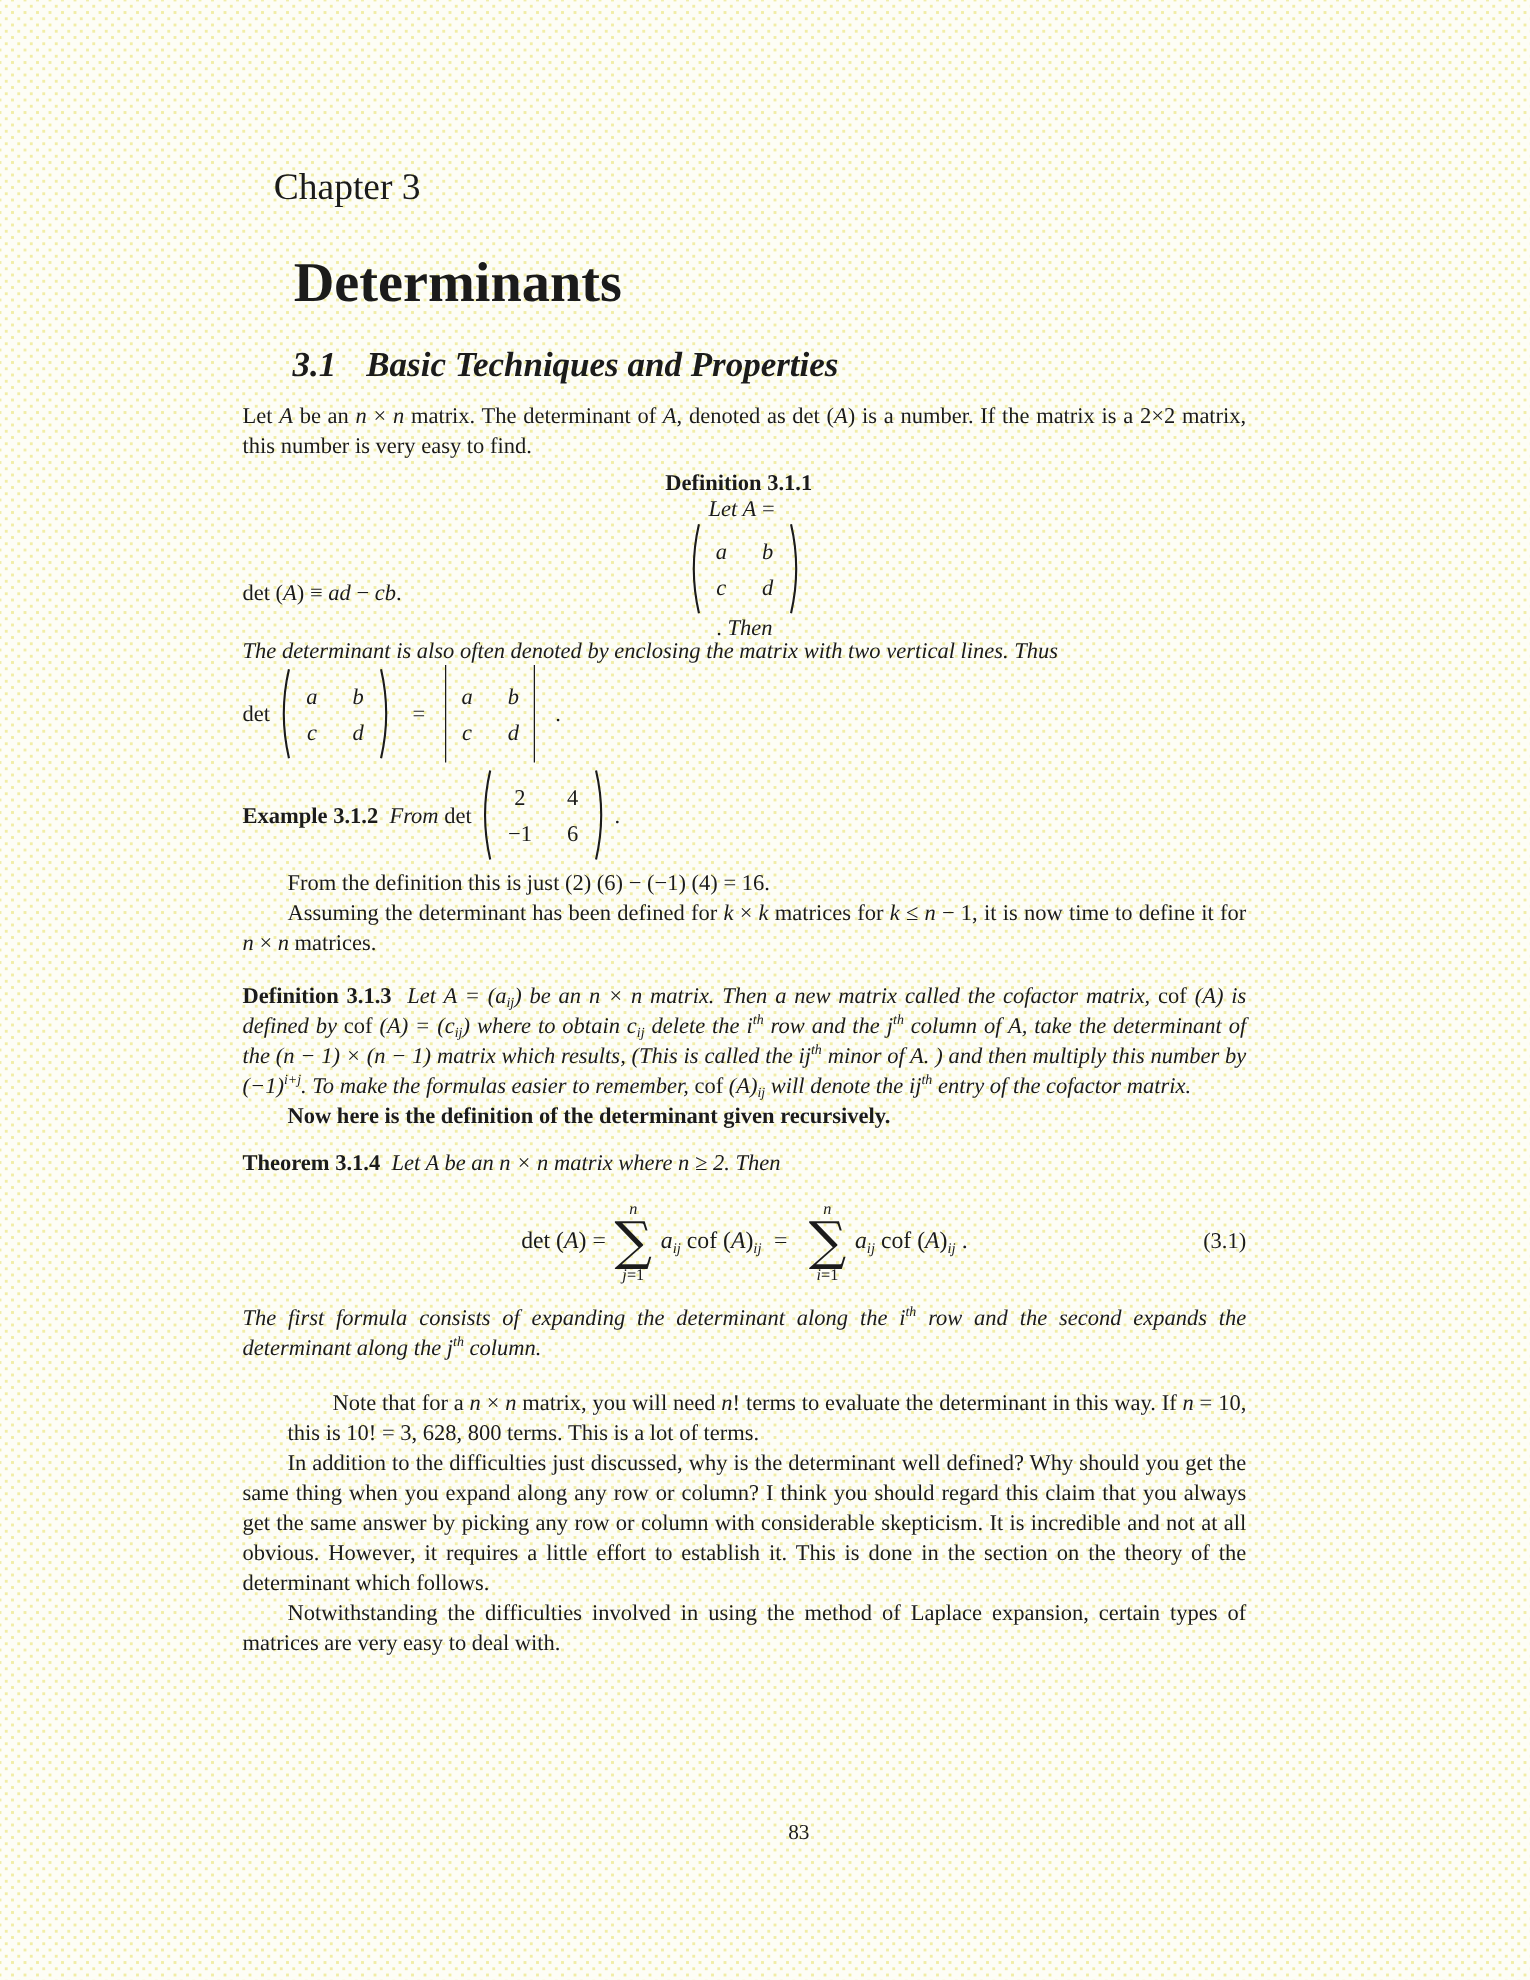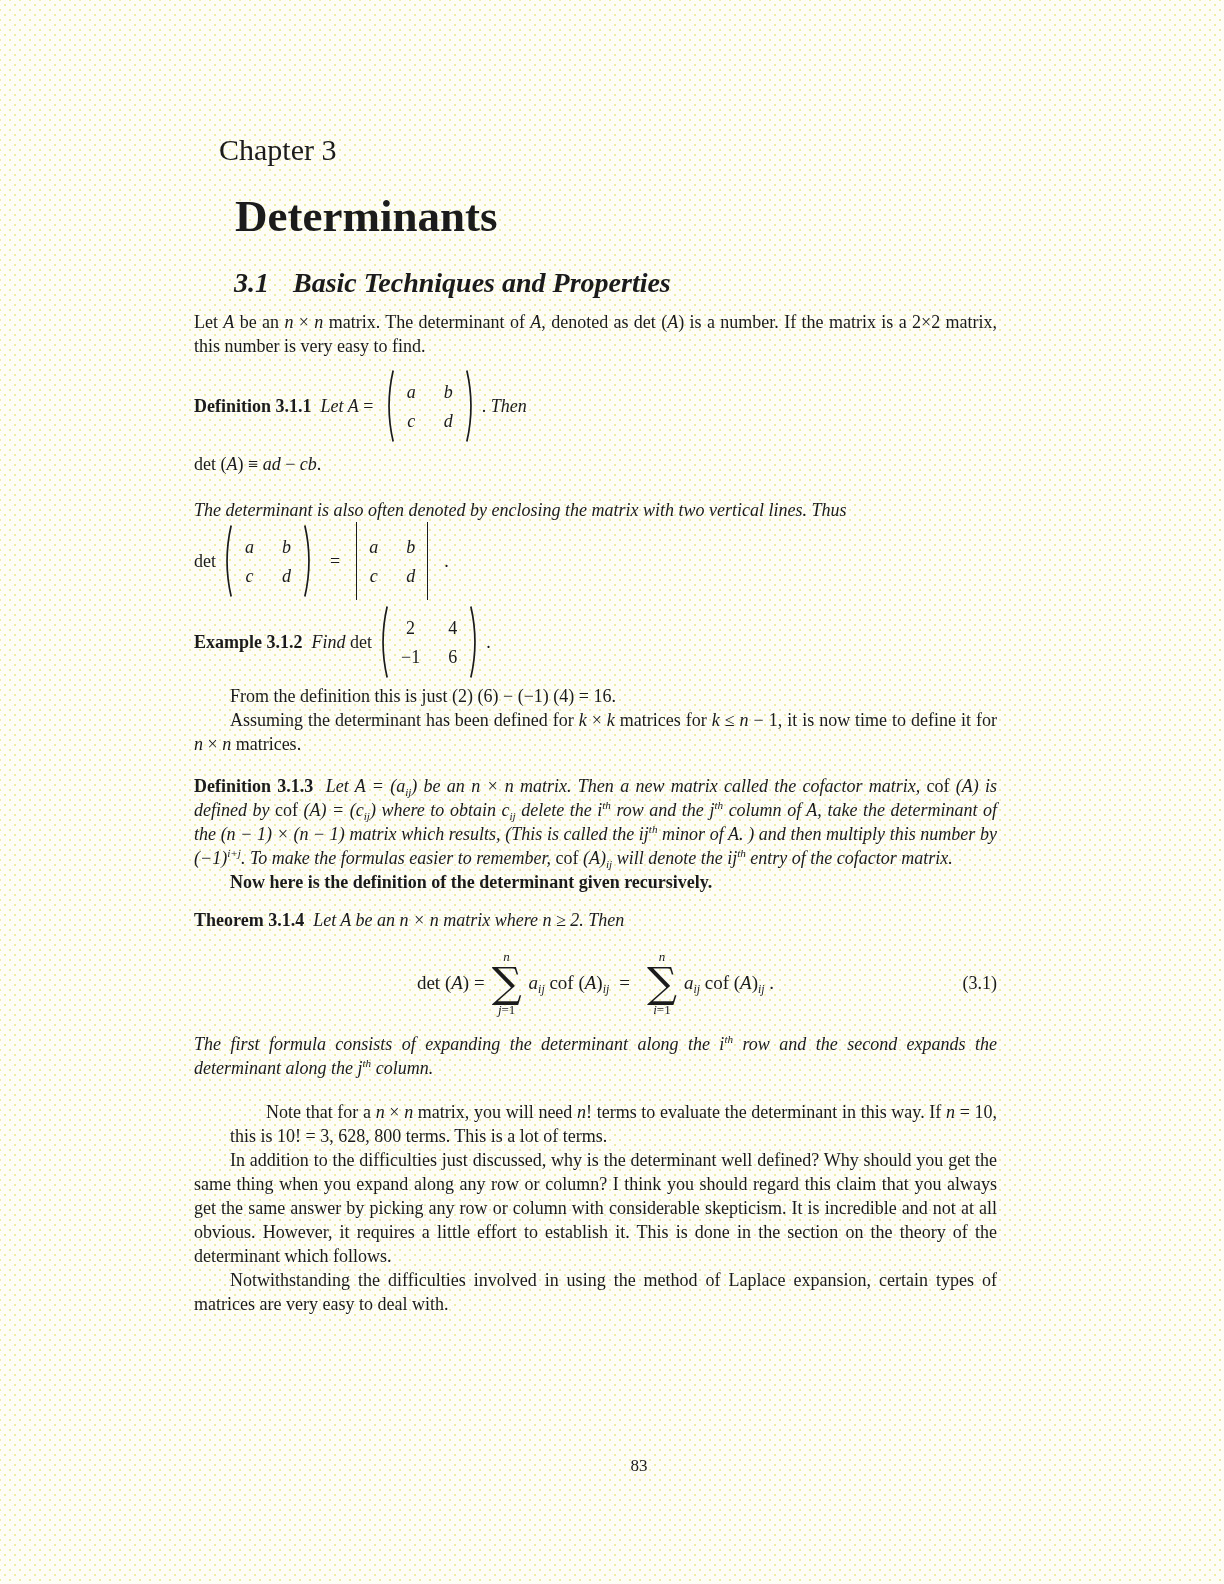"Determinants" .chapter-title { margin: 22px 0 0 41px -> 32px 0 0 41px }
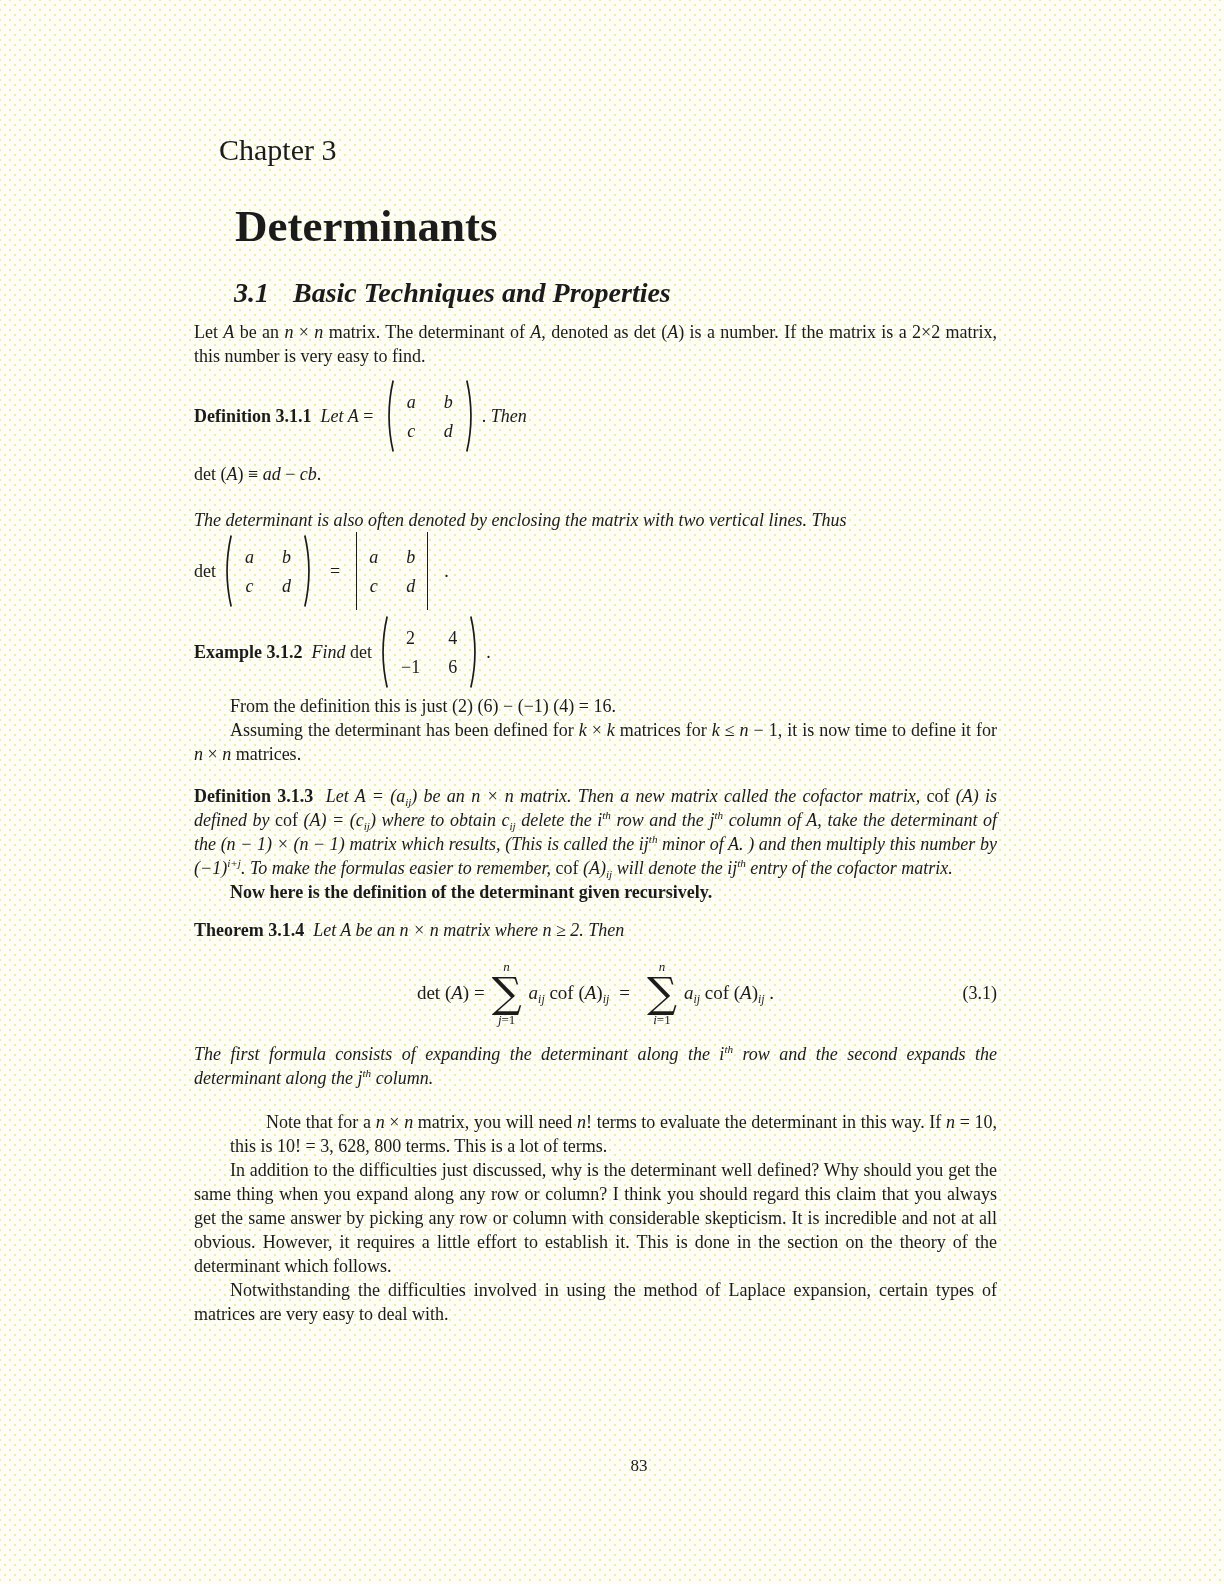"Definition 3.1.1" .defrow { flex-direction: none -> column }
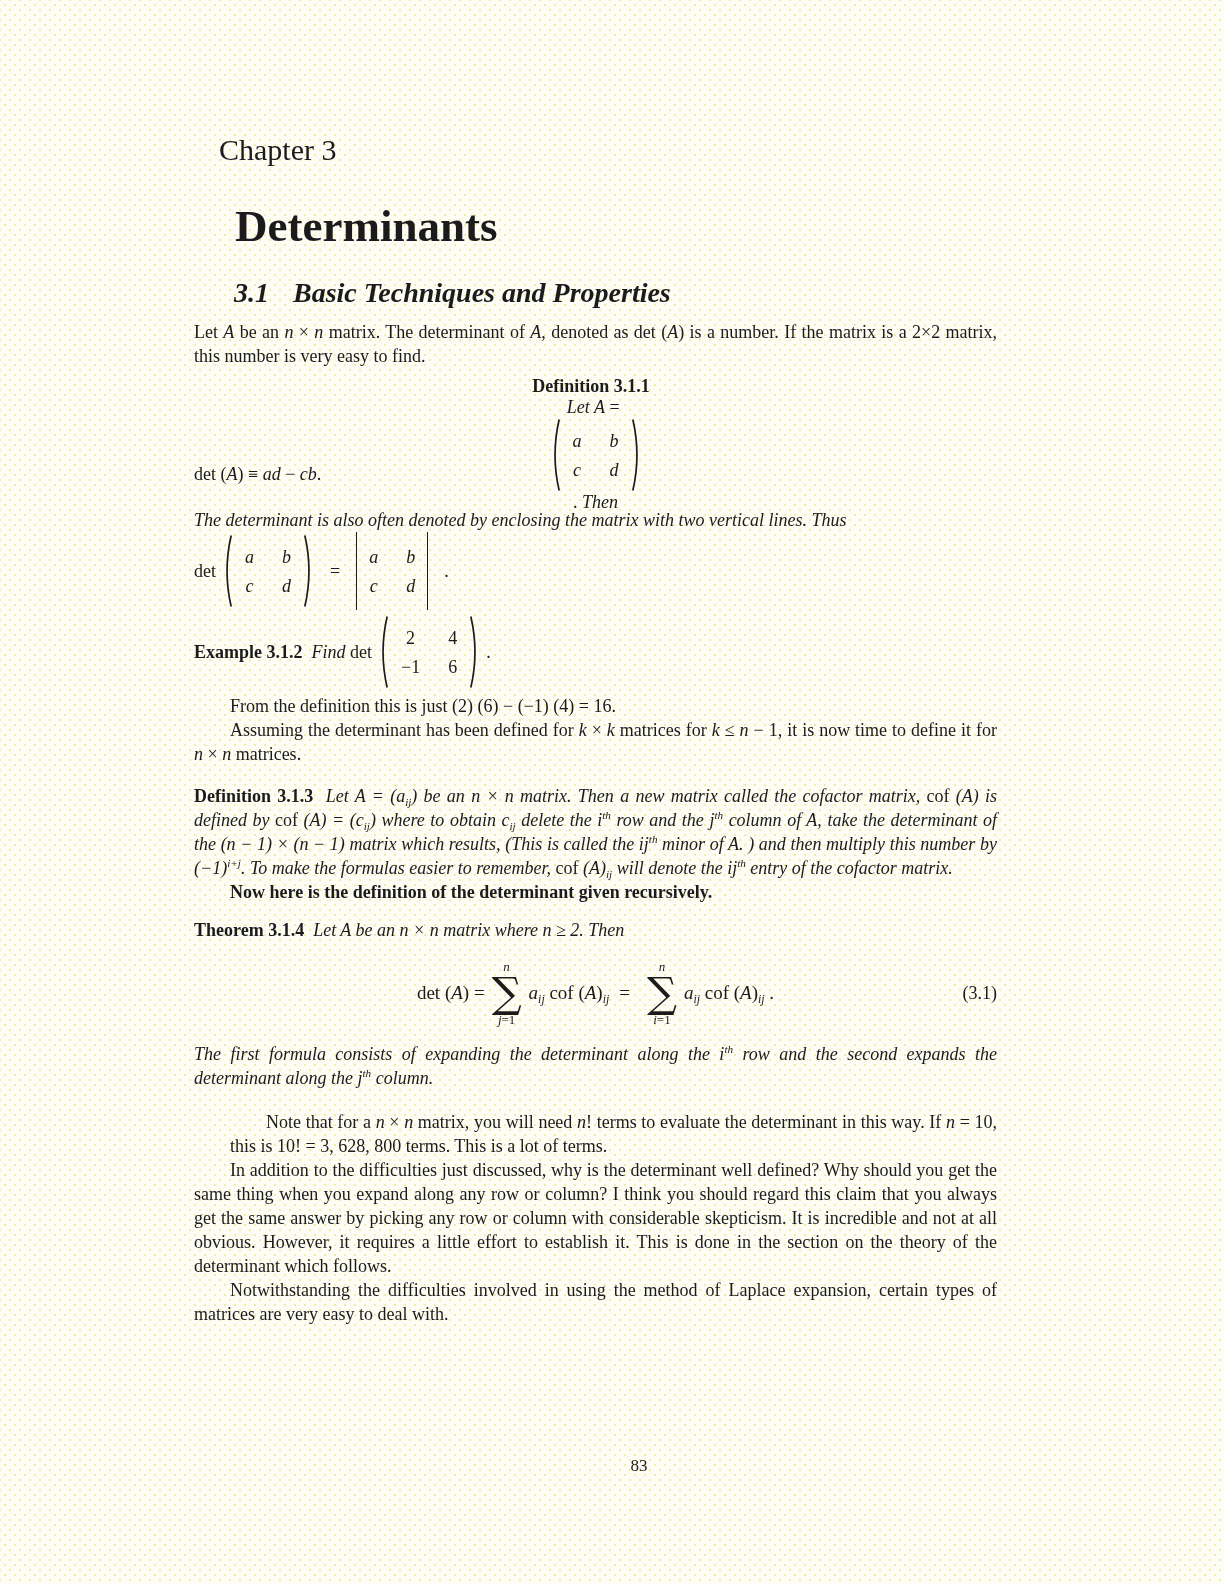"Find" i { text: Find -> From }
